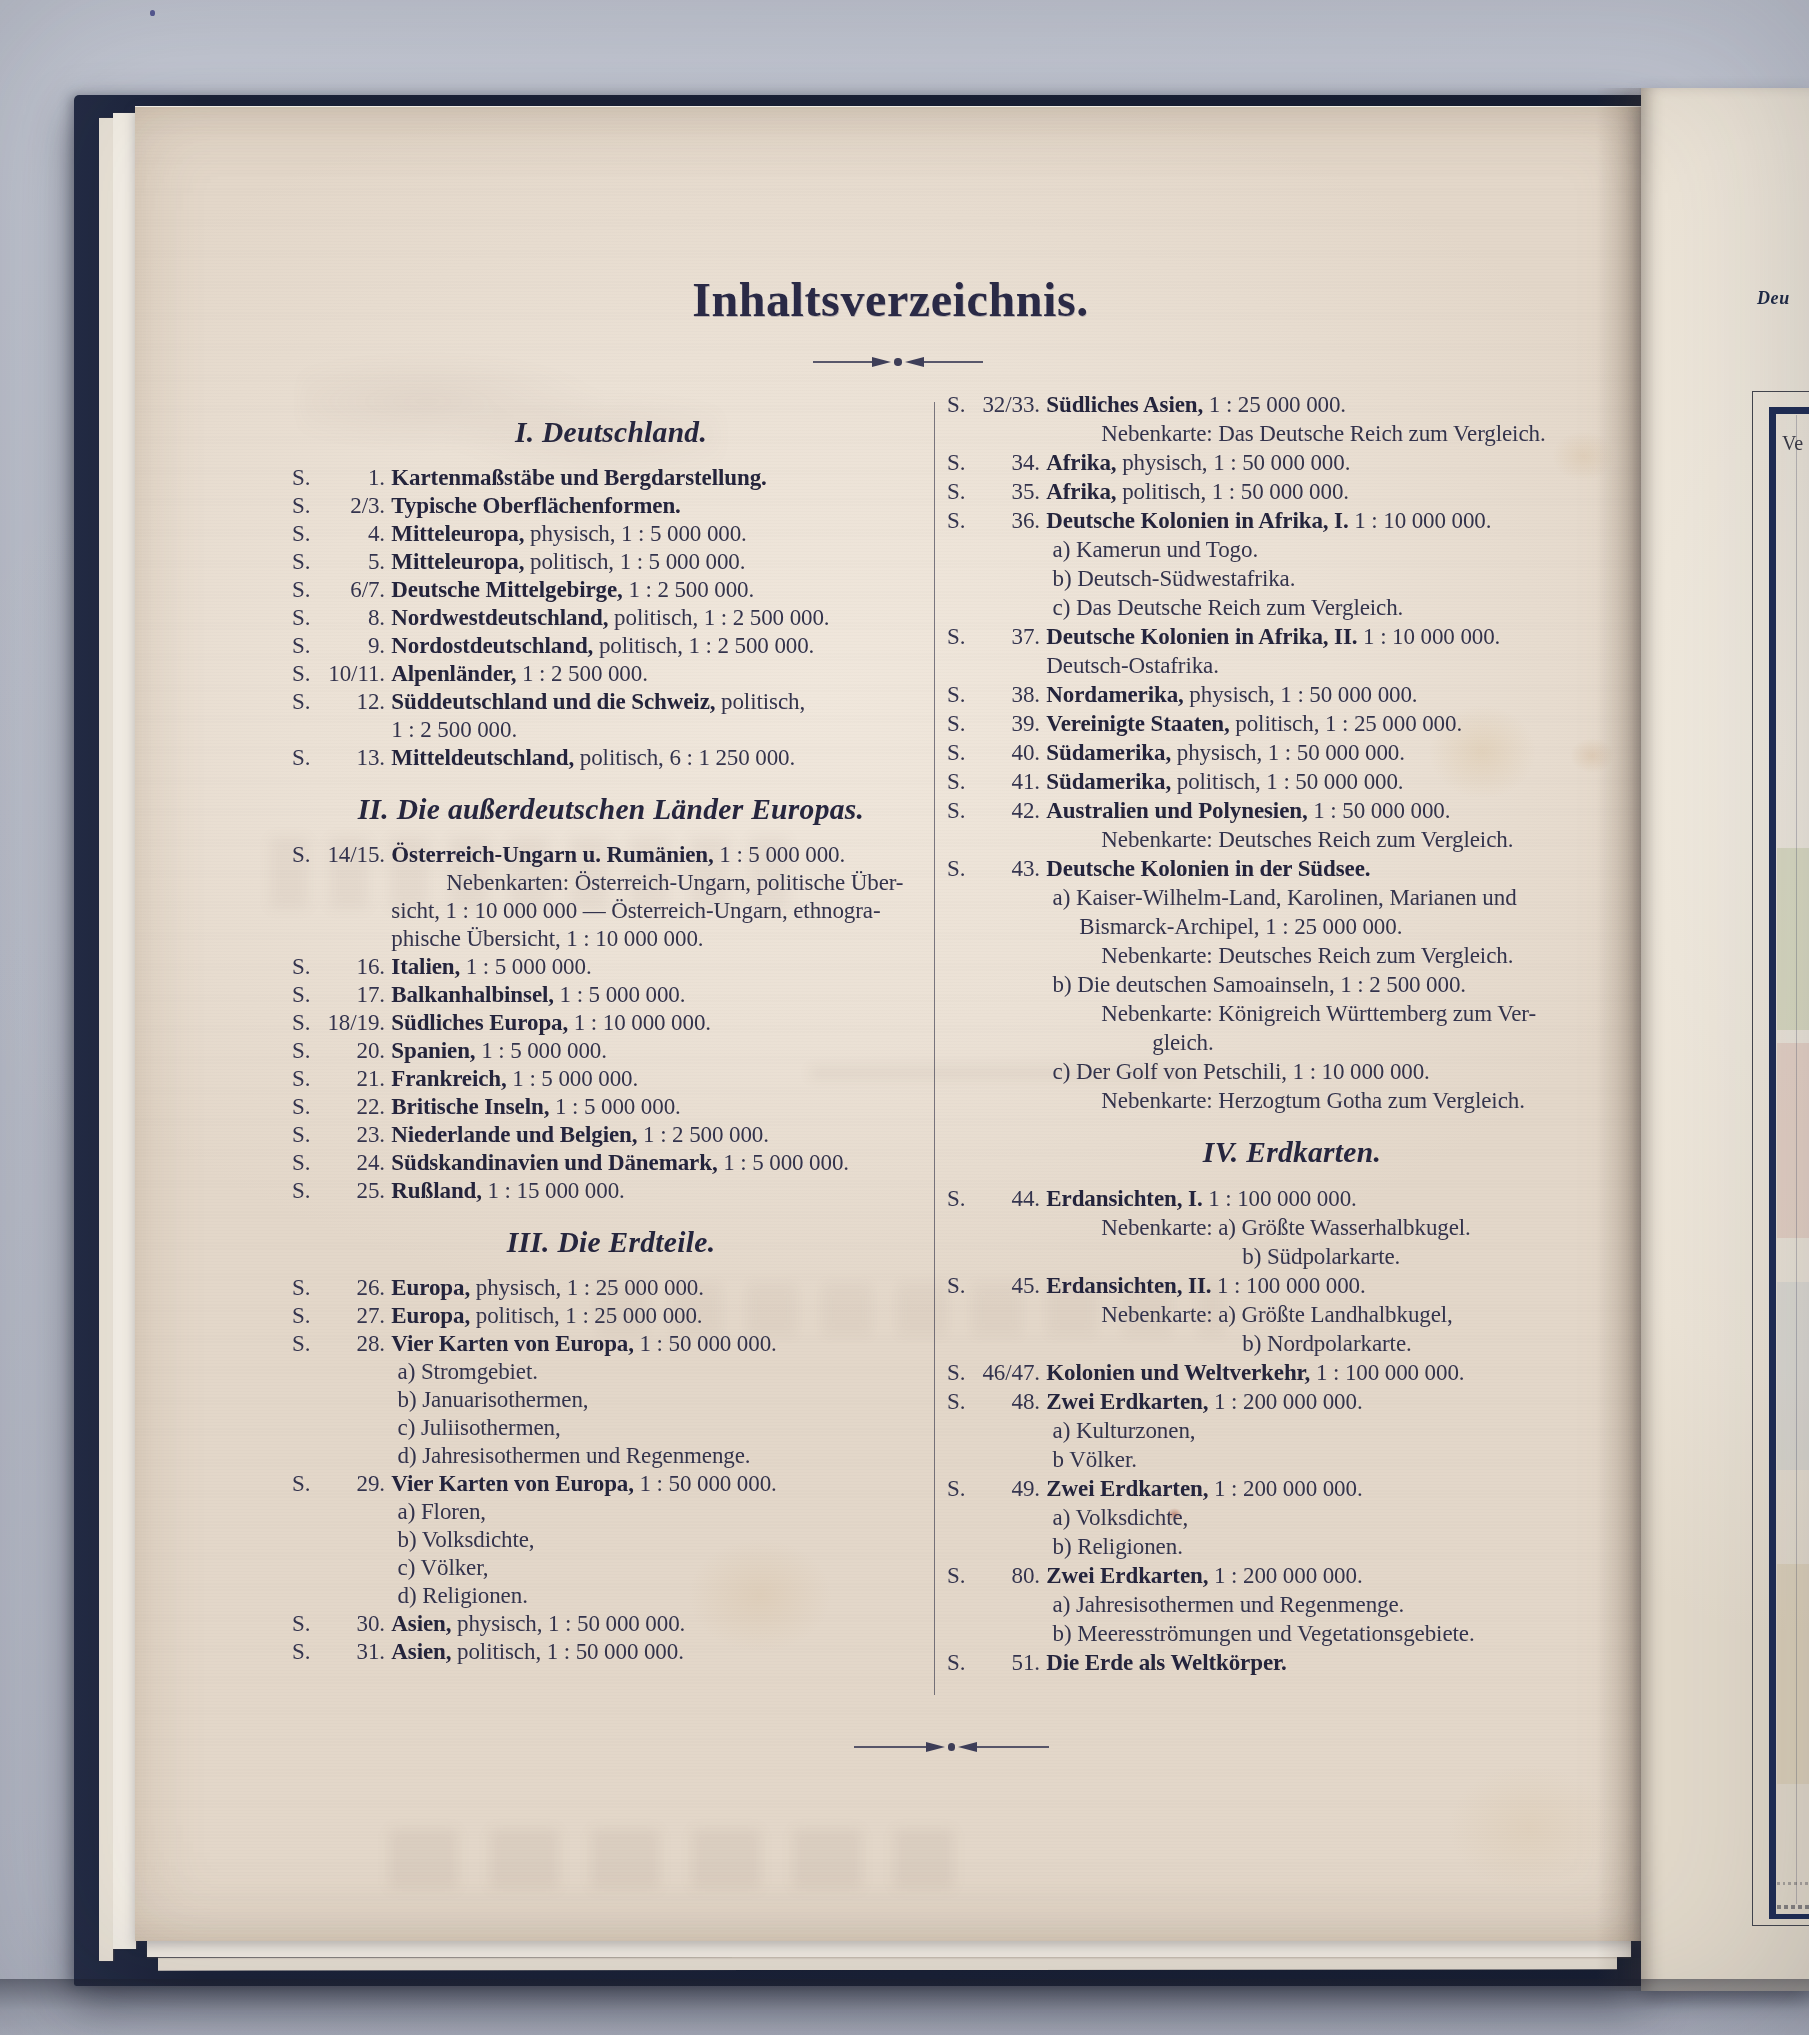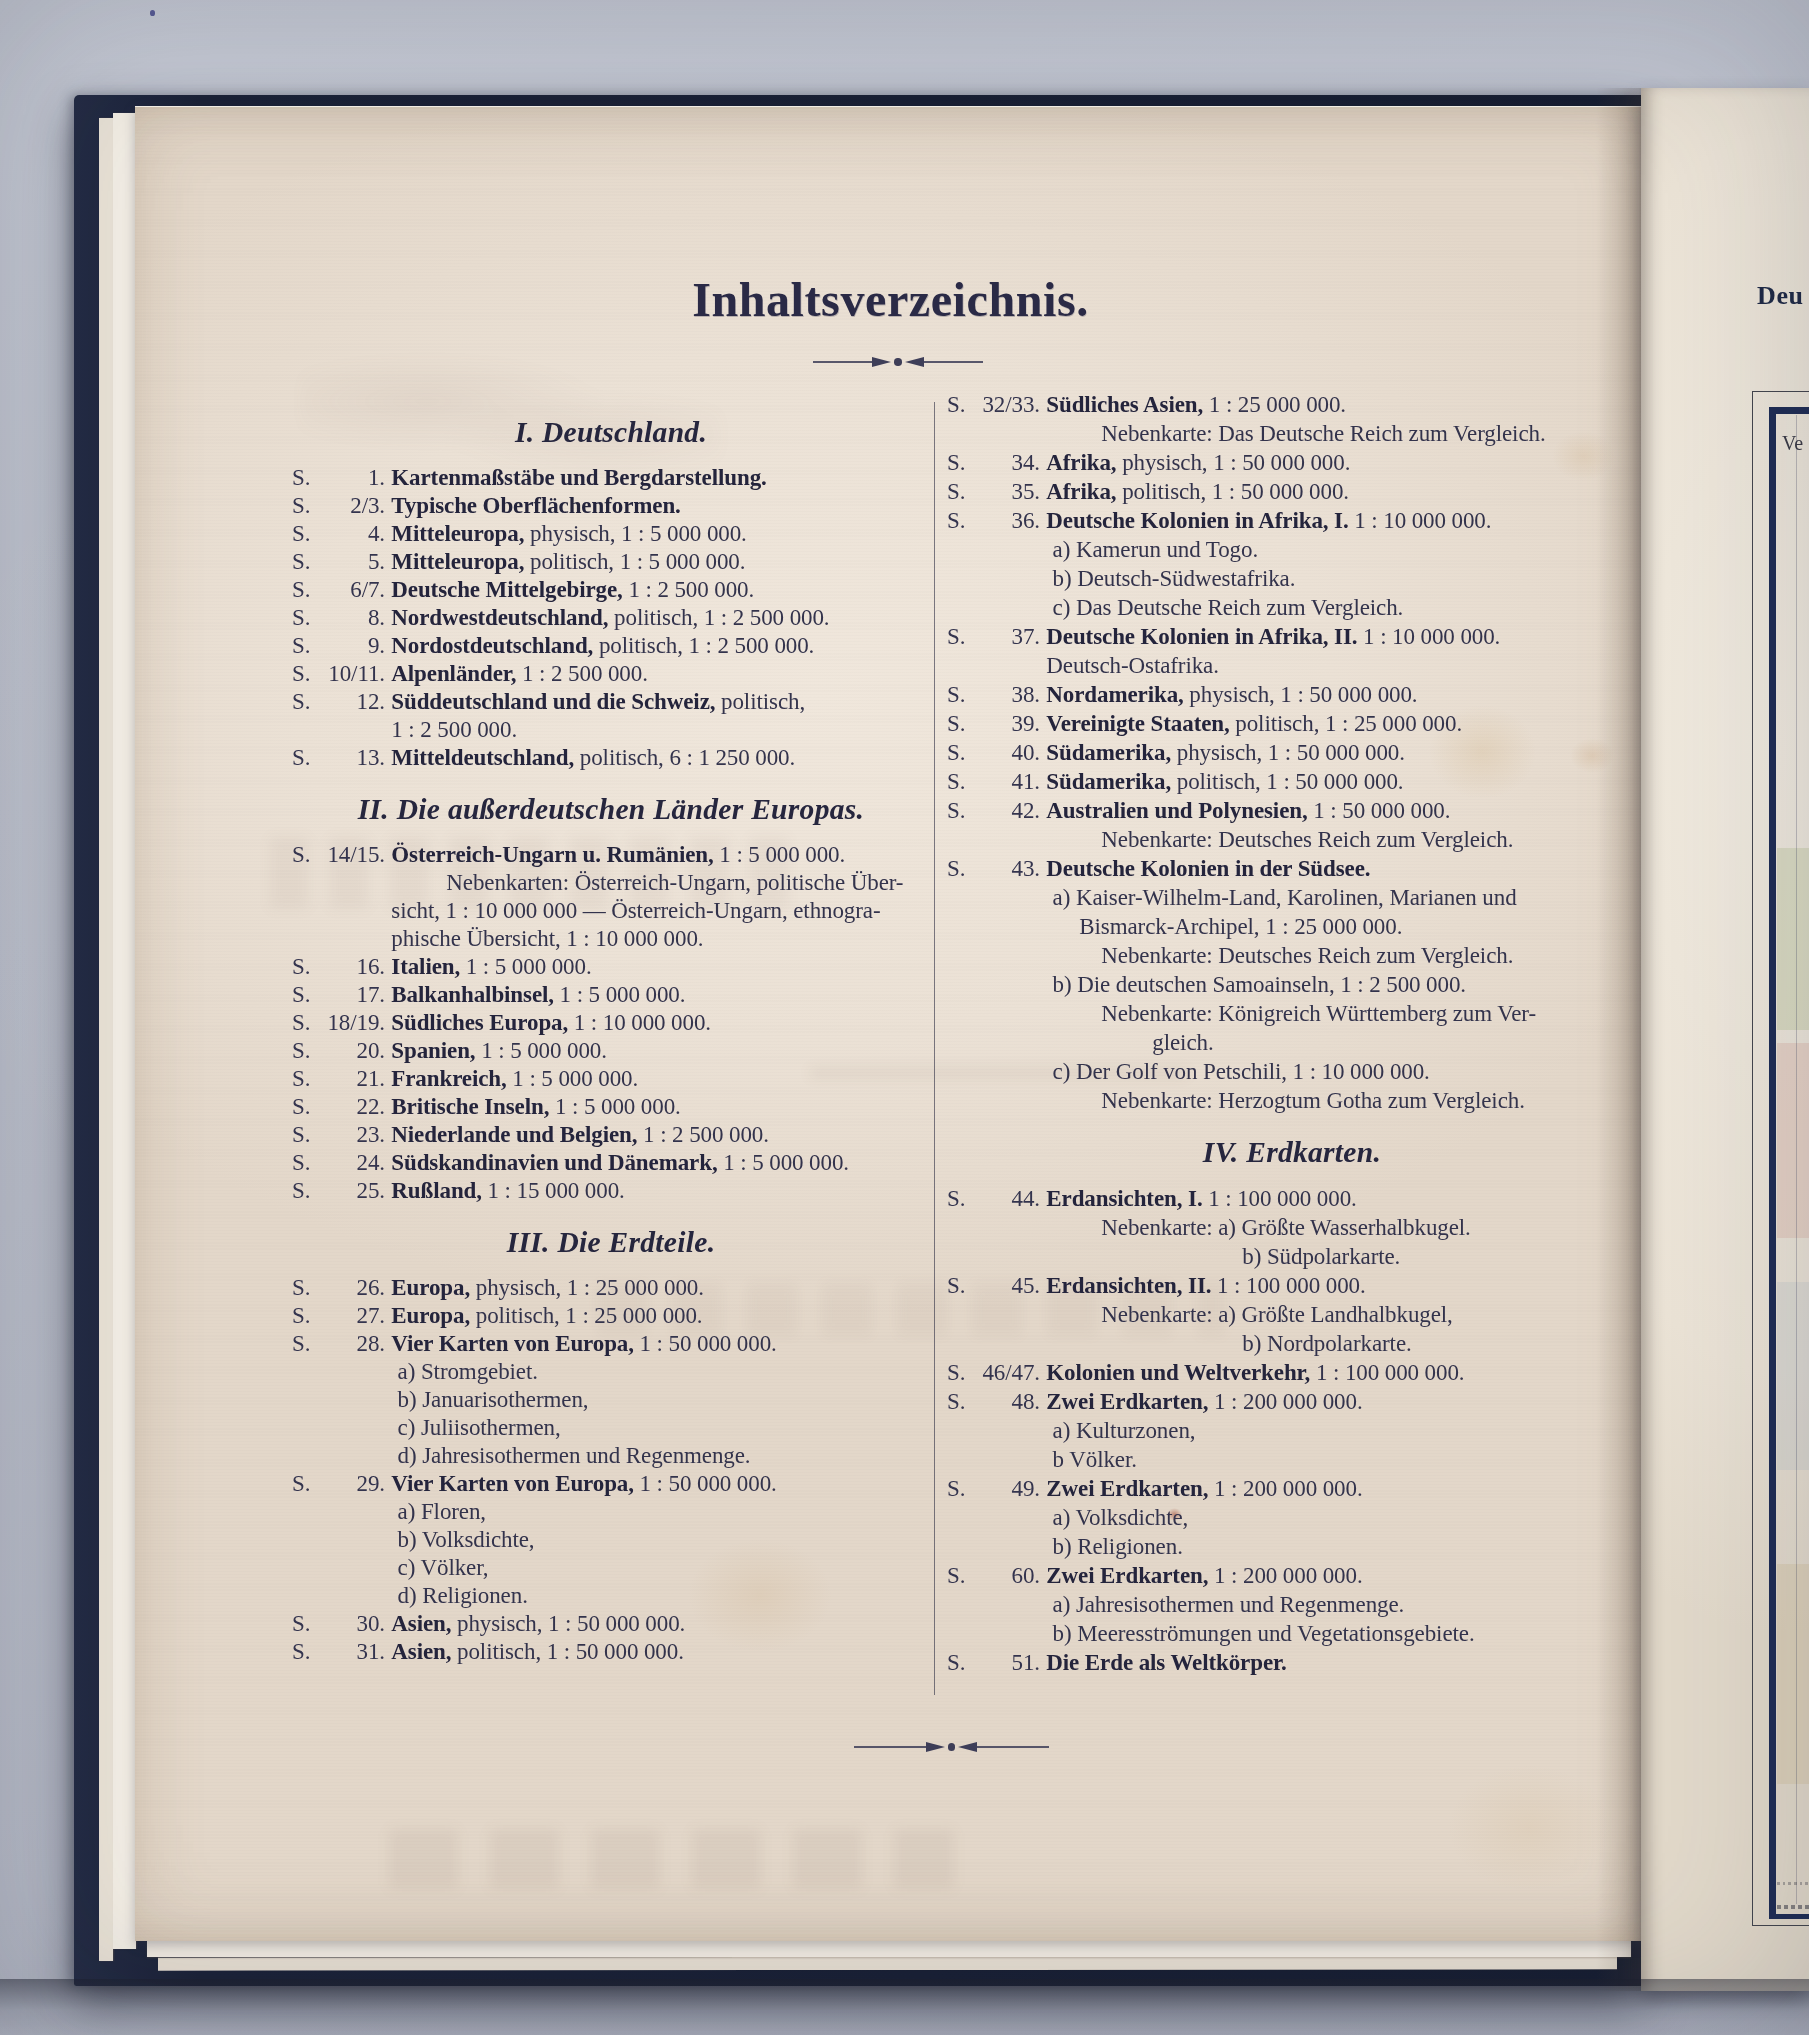"Deu" .next-heading { font-size: 26px -> 18px; font-style: none -> italic; top: 193px -> 200px }
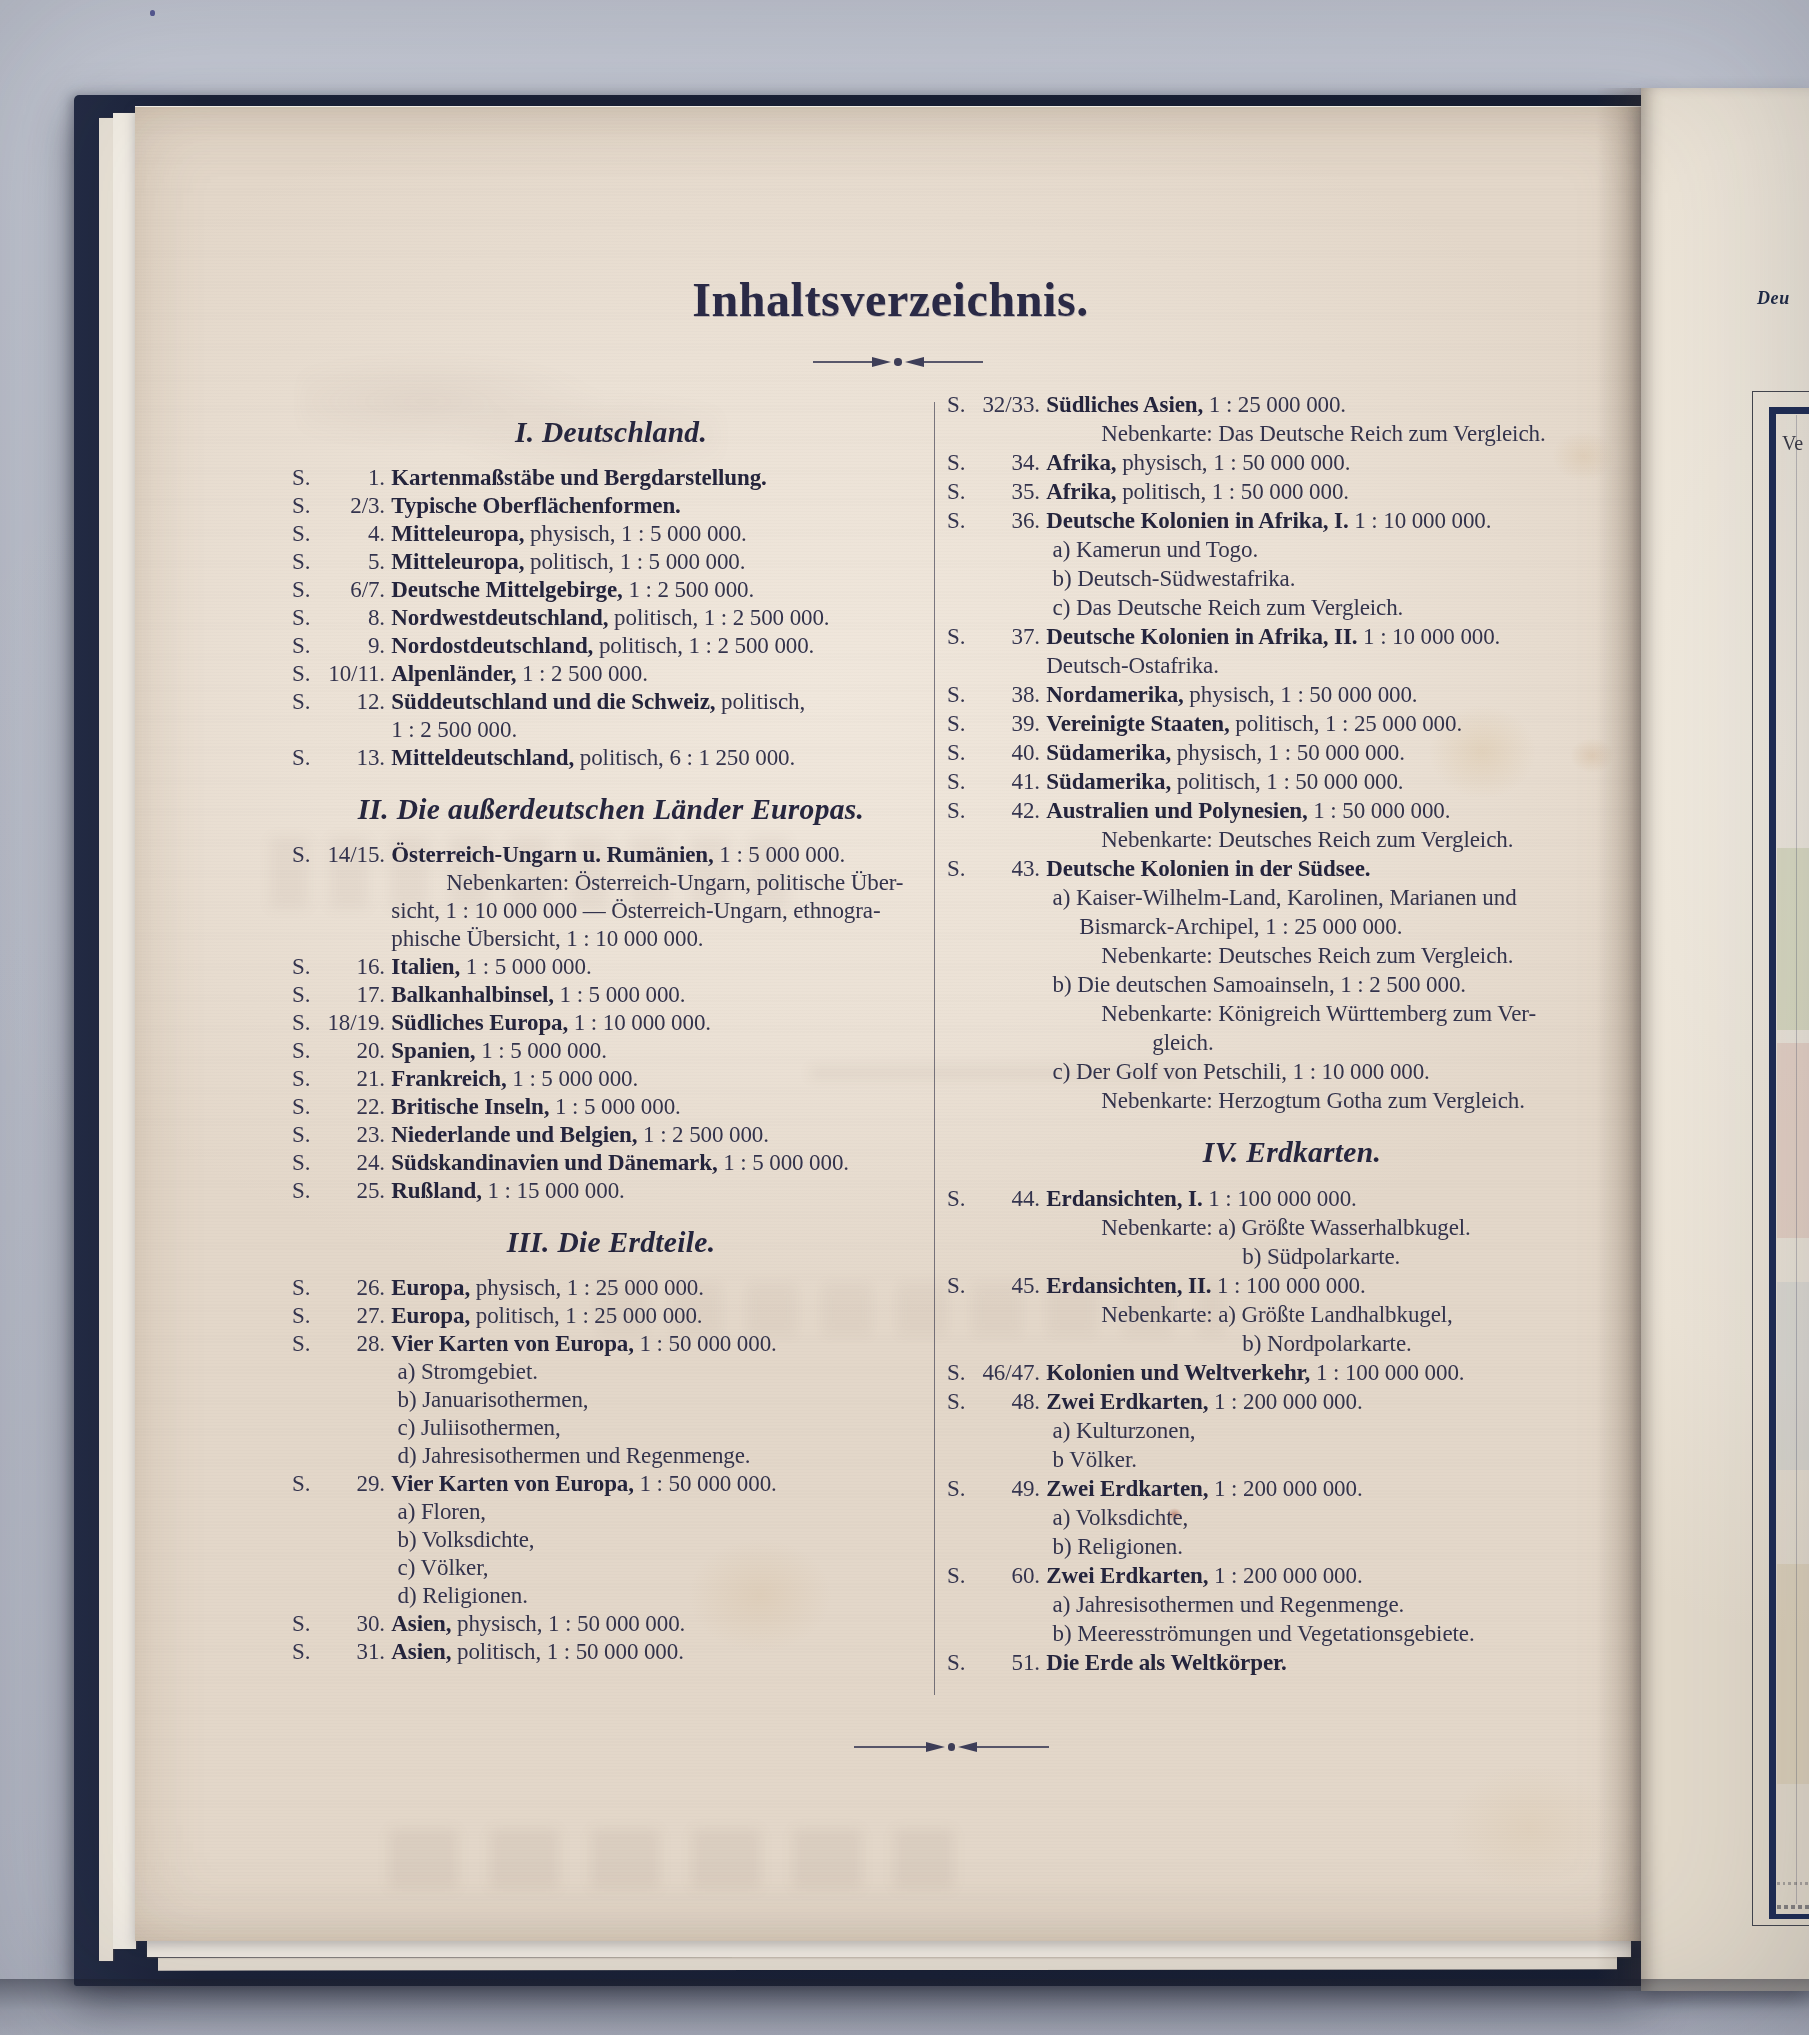"60." span { text: 60 -> 80 }
